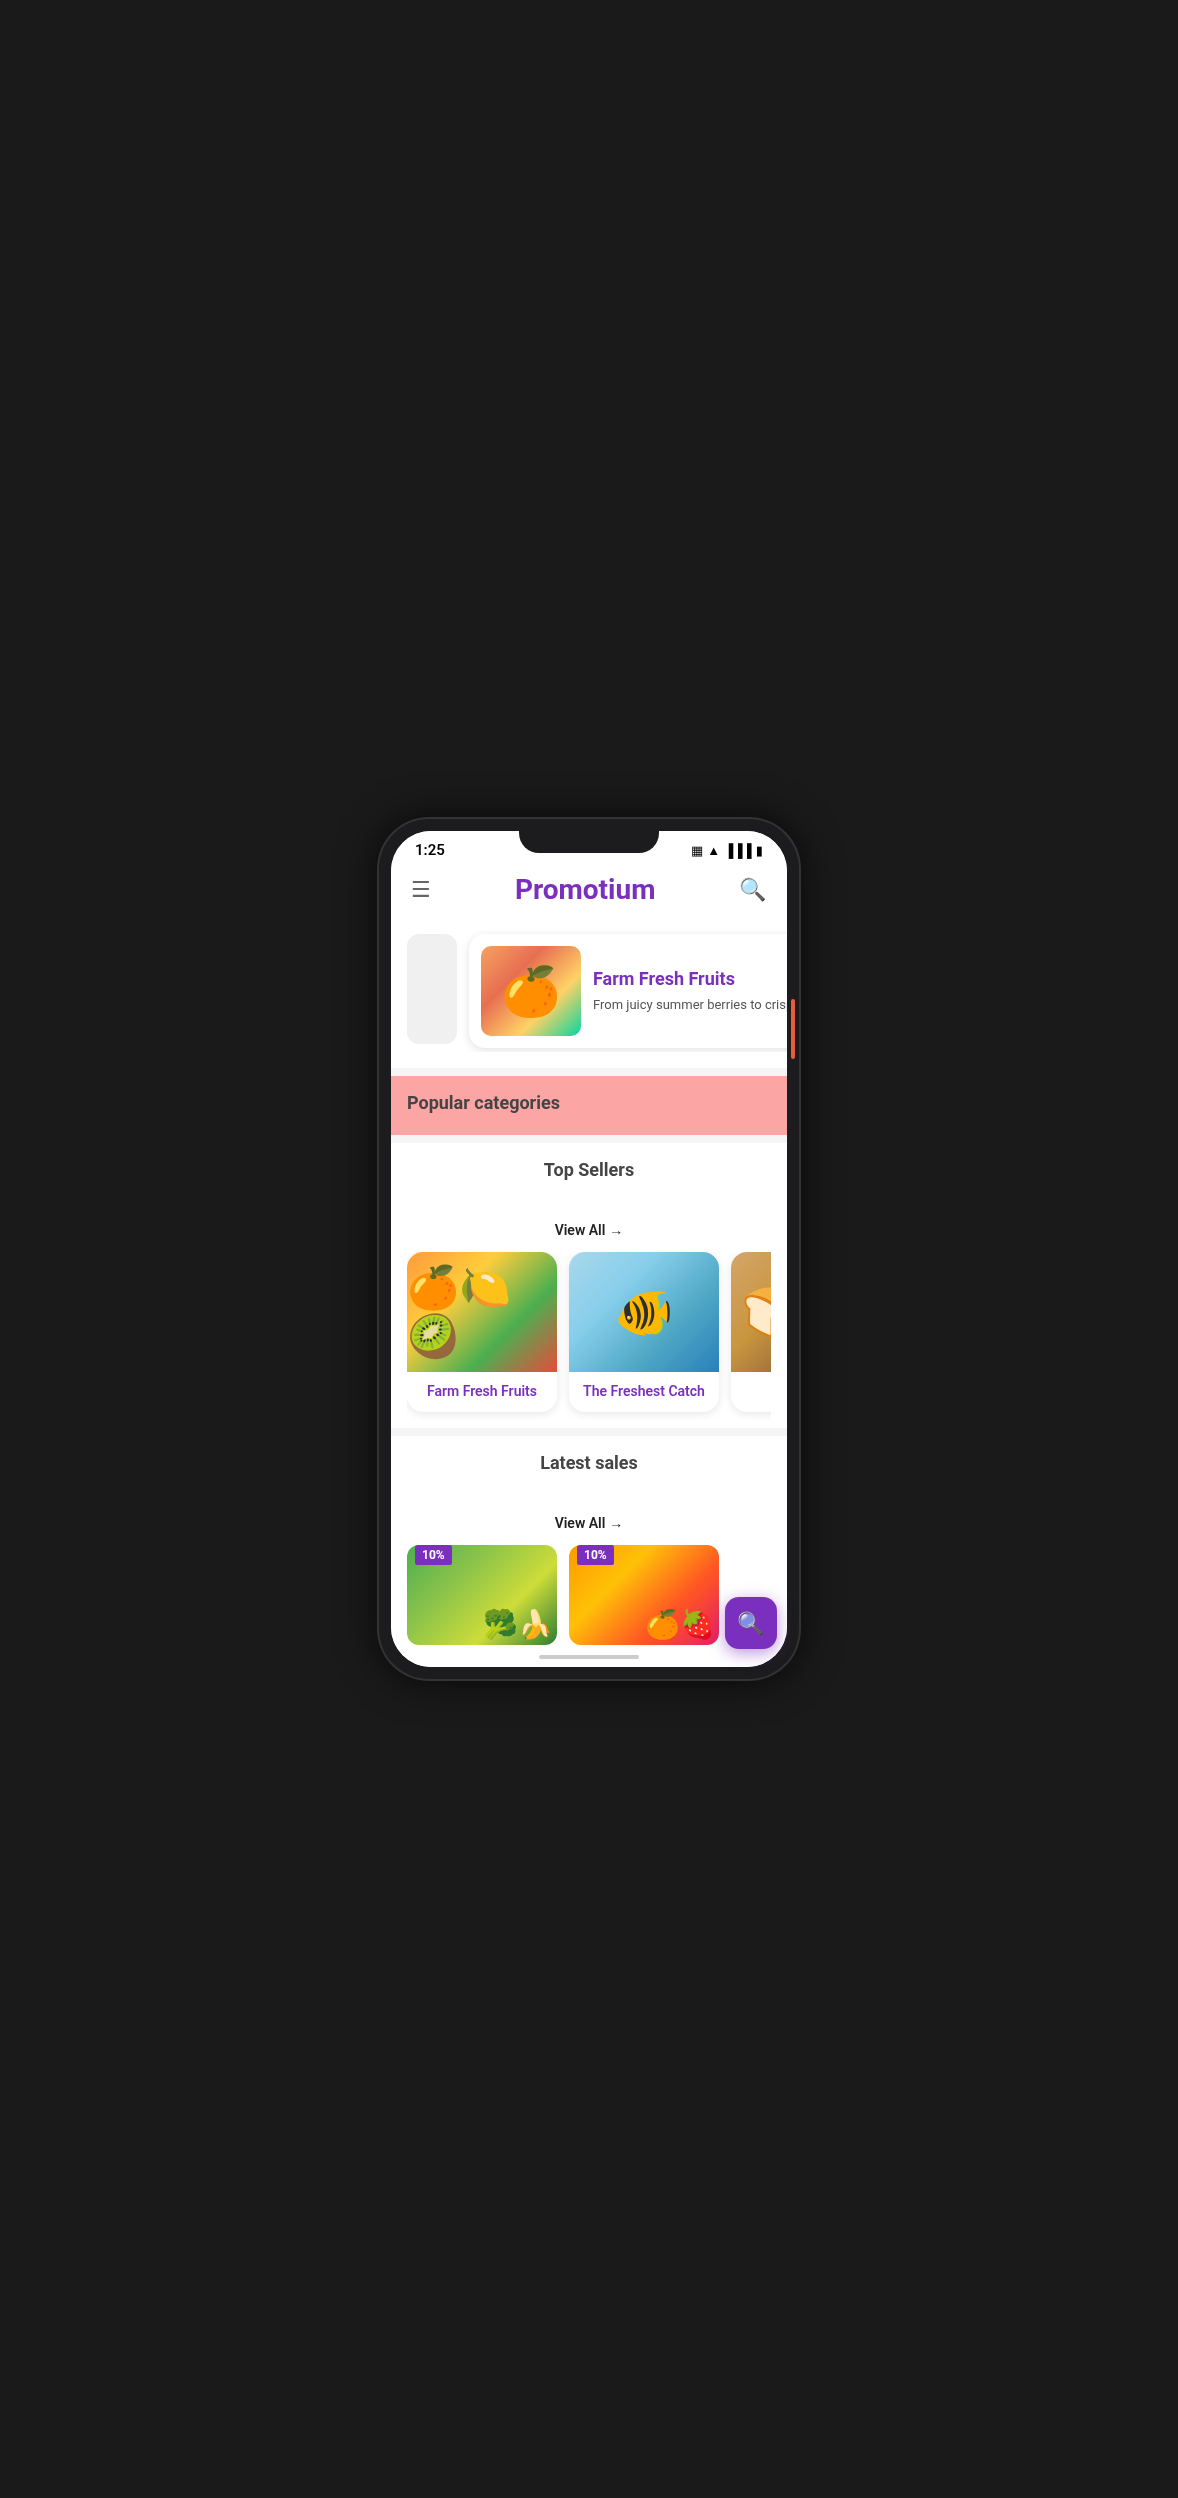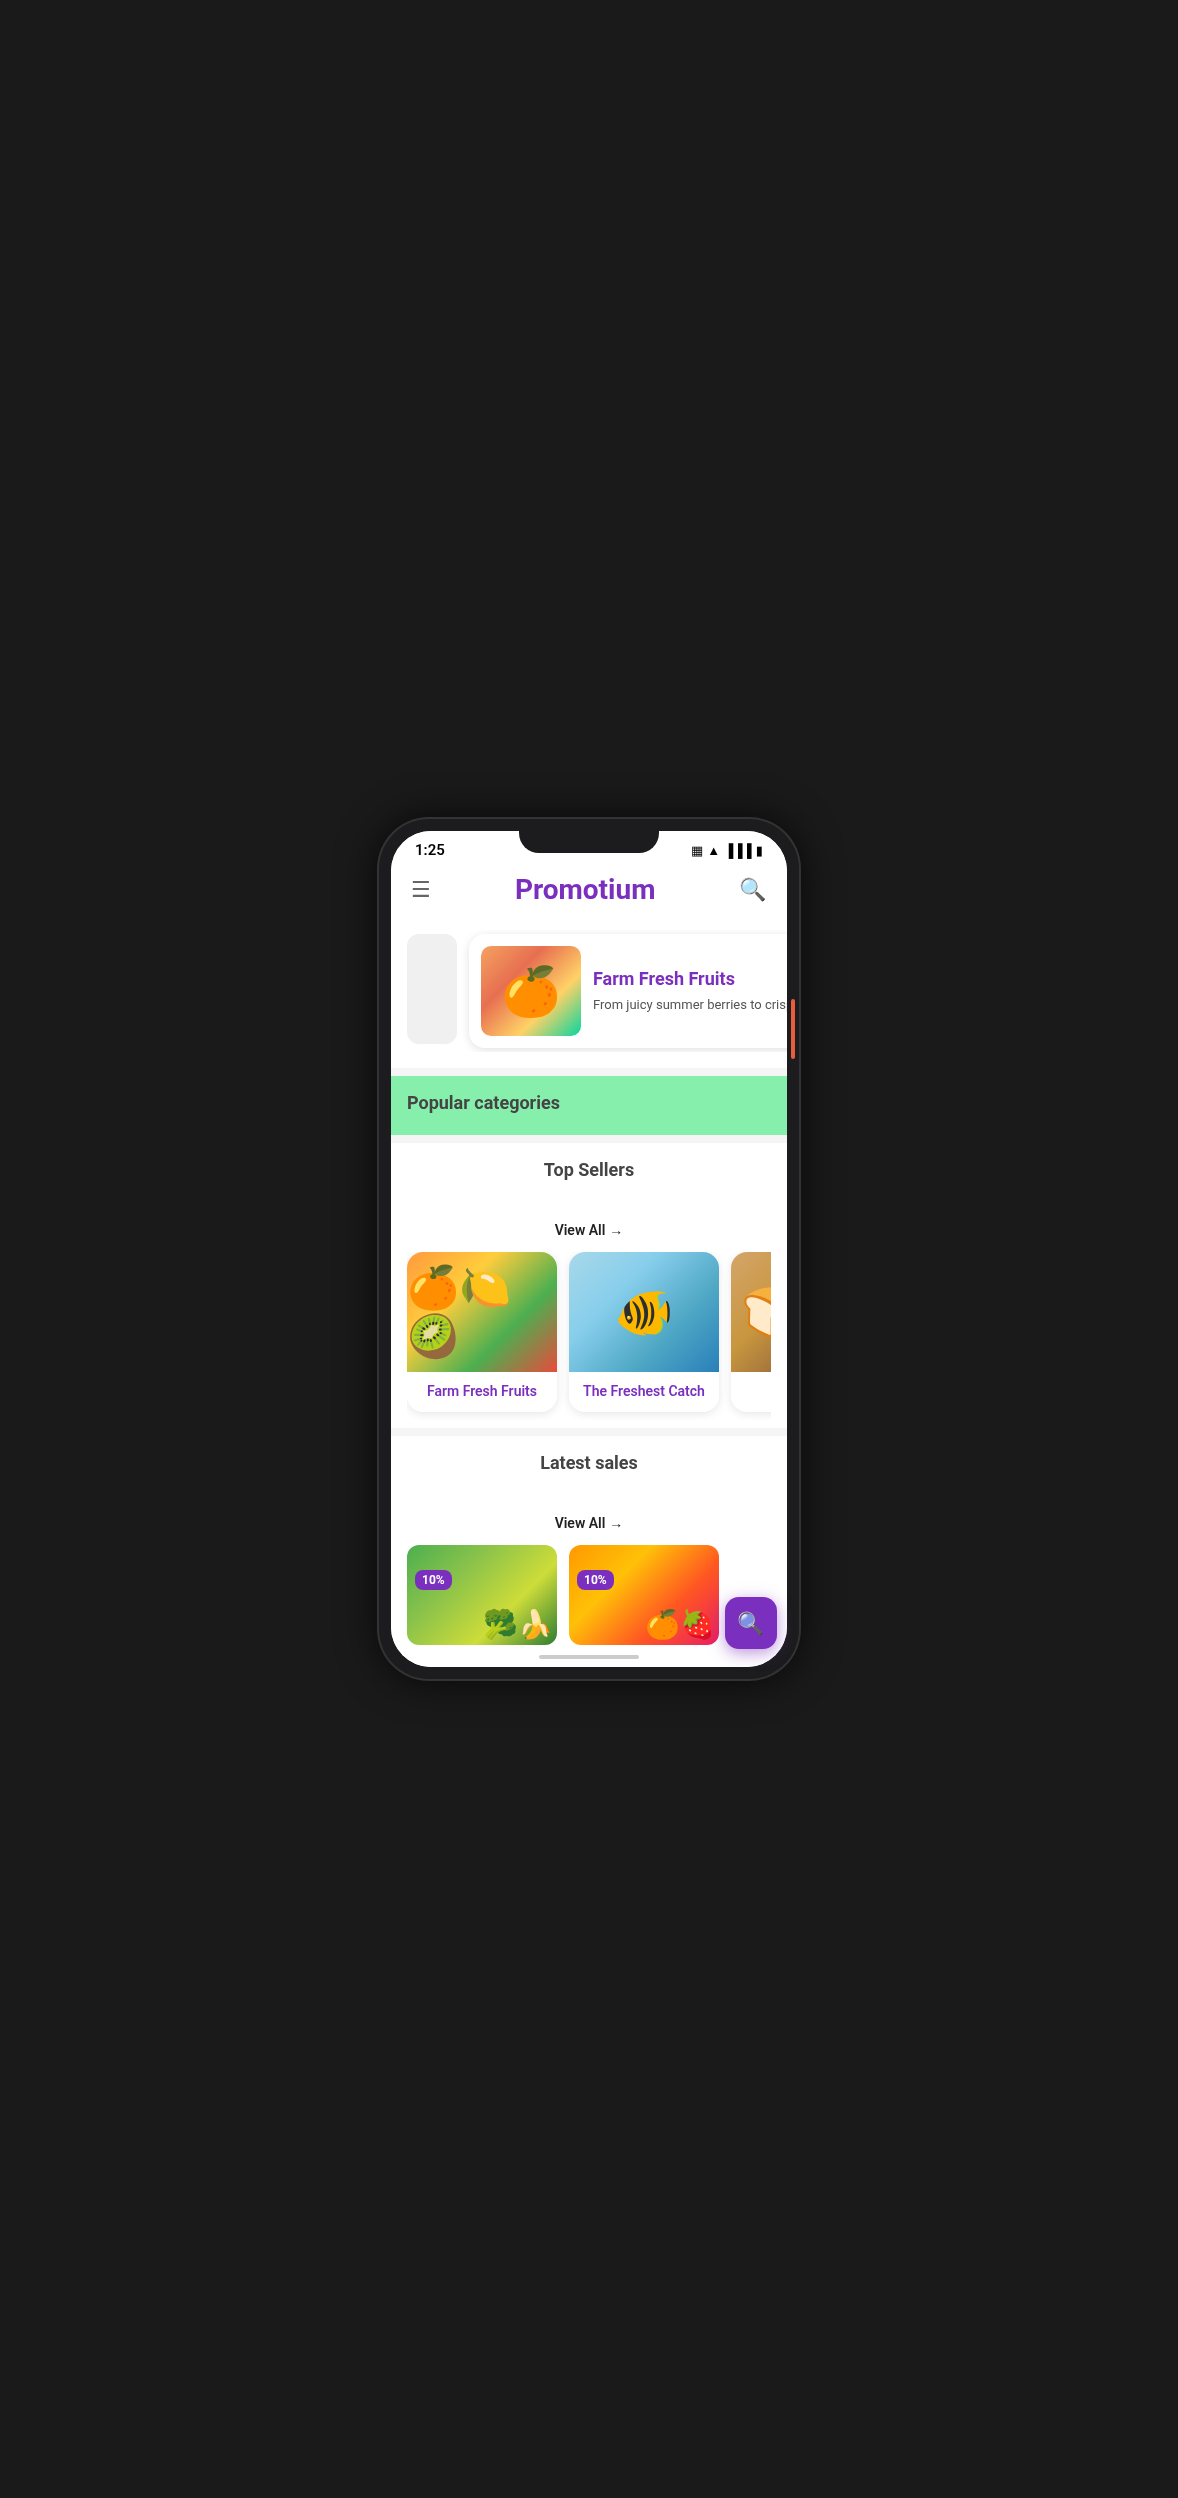"Popular categories" .section { background: #86efac -> #fca5a5 }
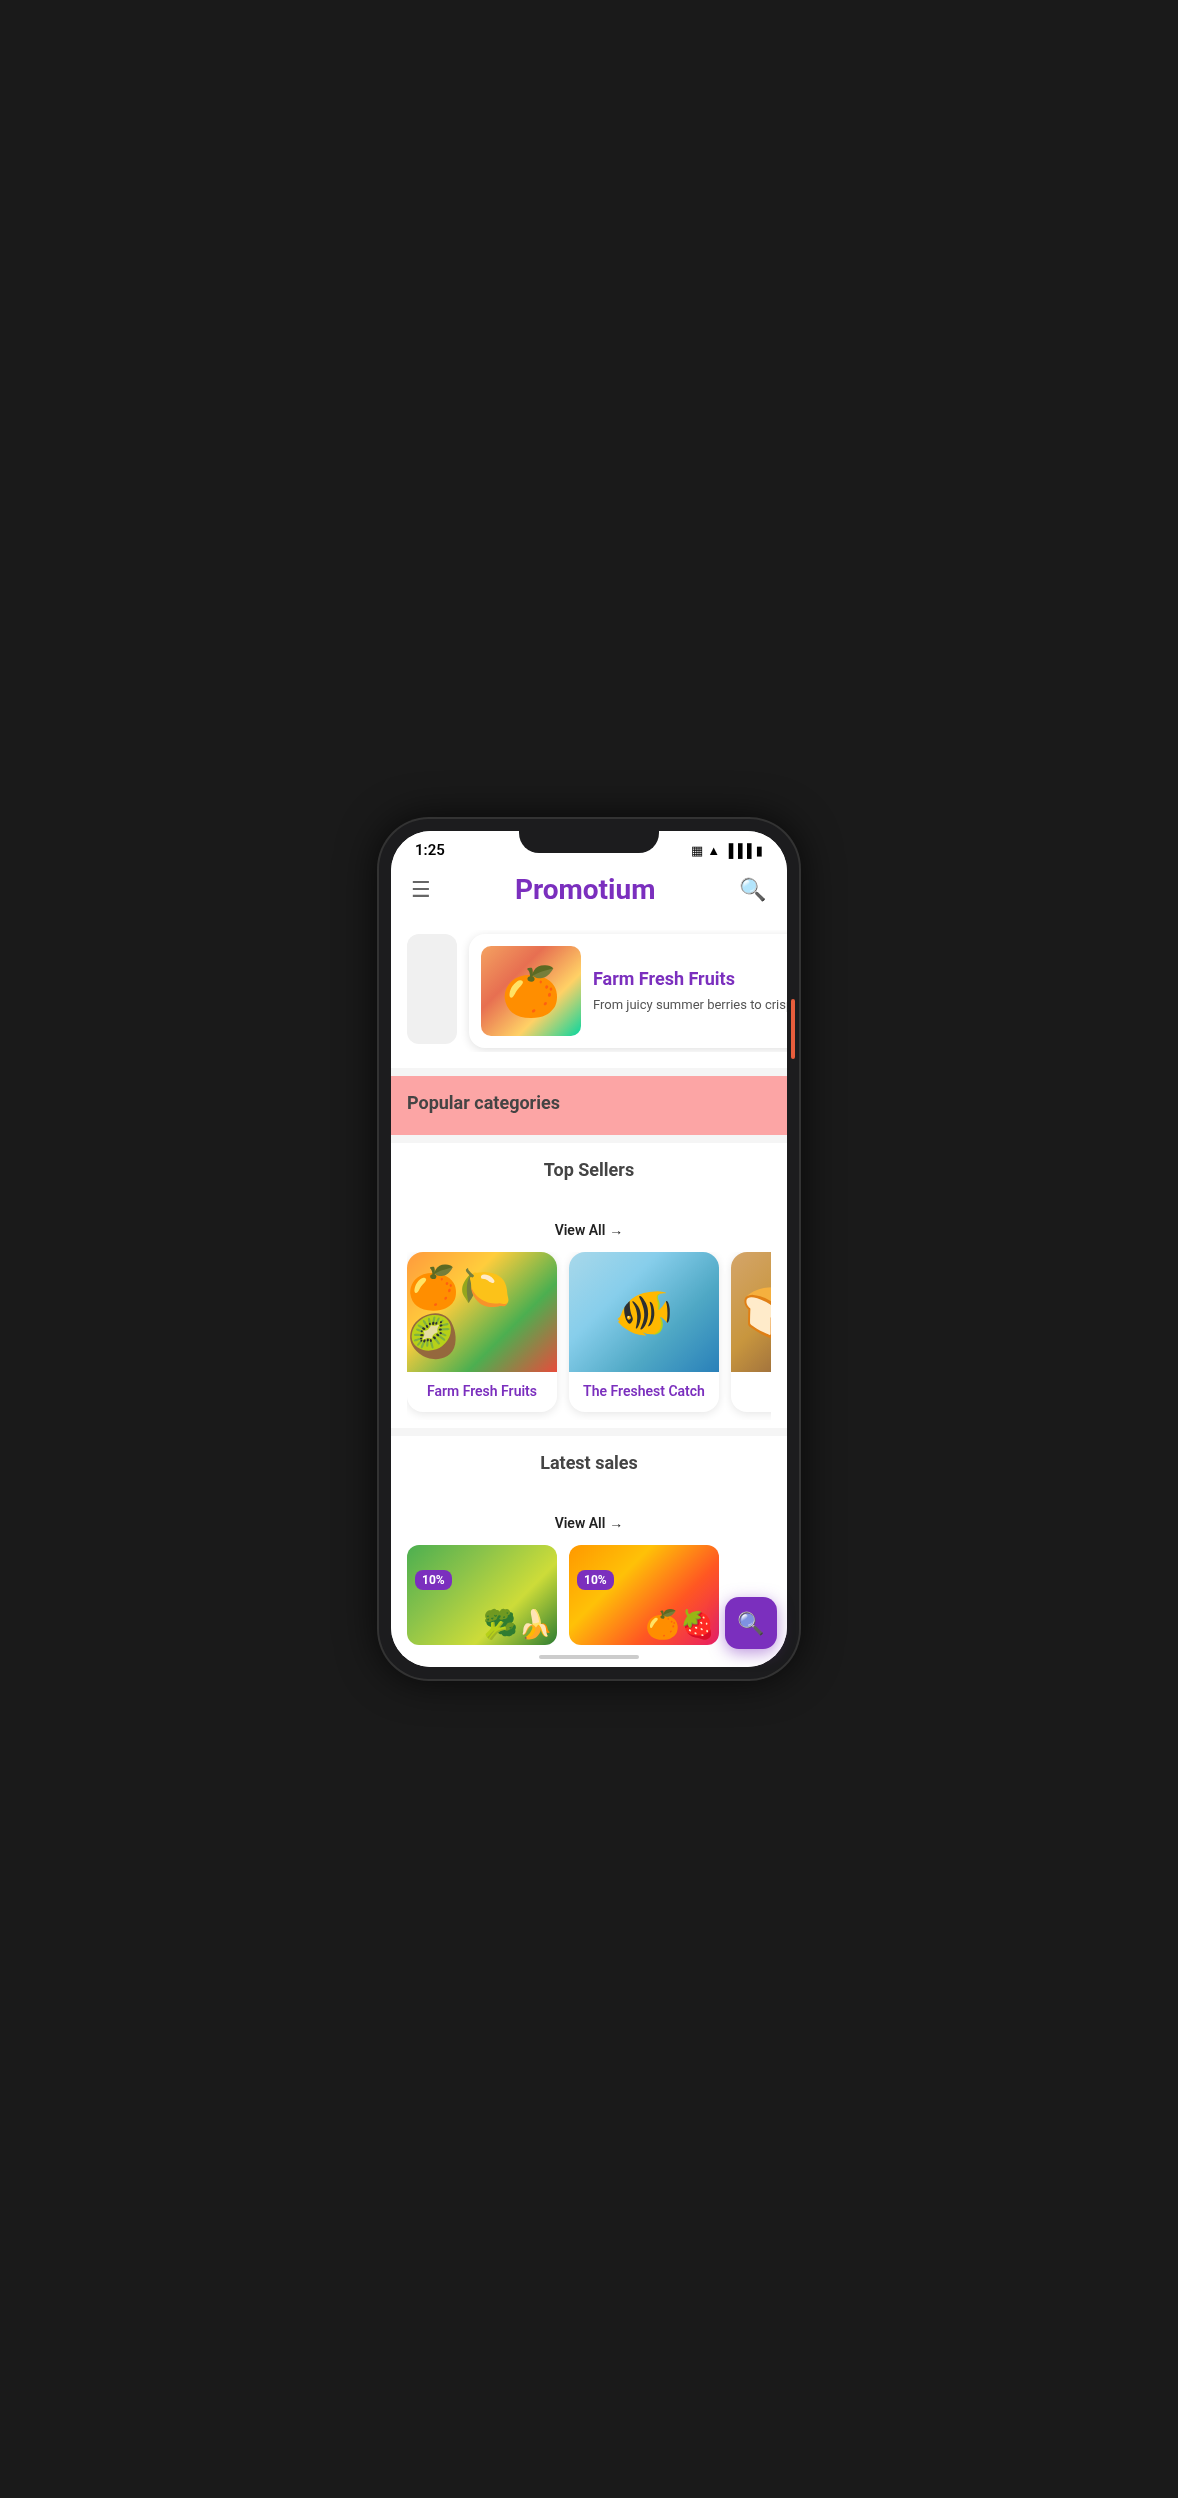"10%" .sale-badge { border-radius: 8px -> 2px; top: 25px -> 0 }
